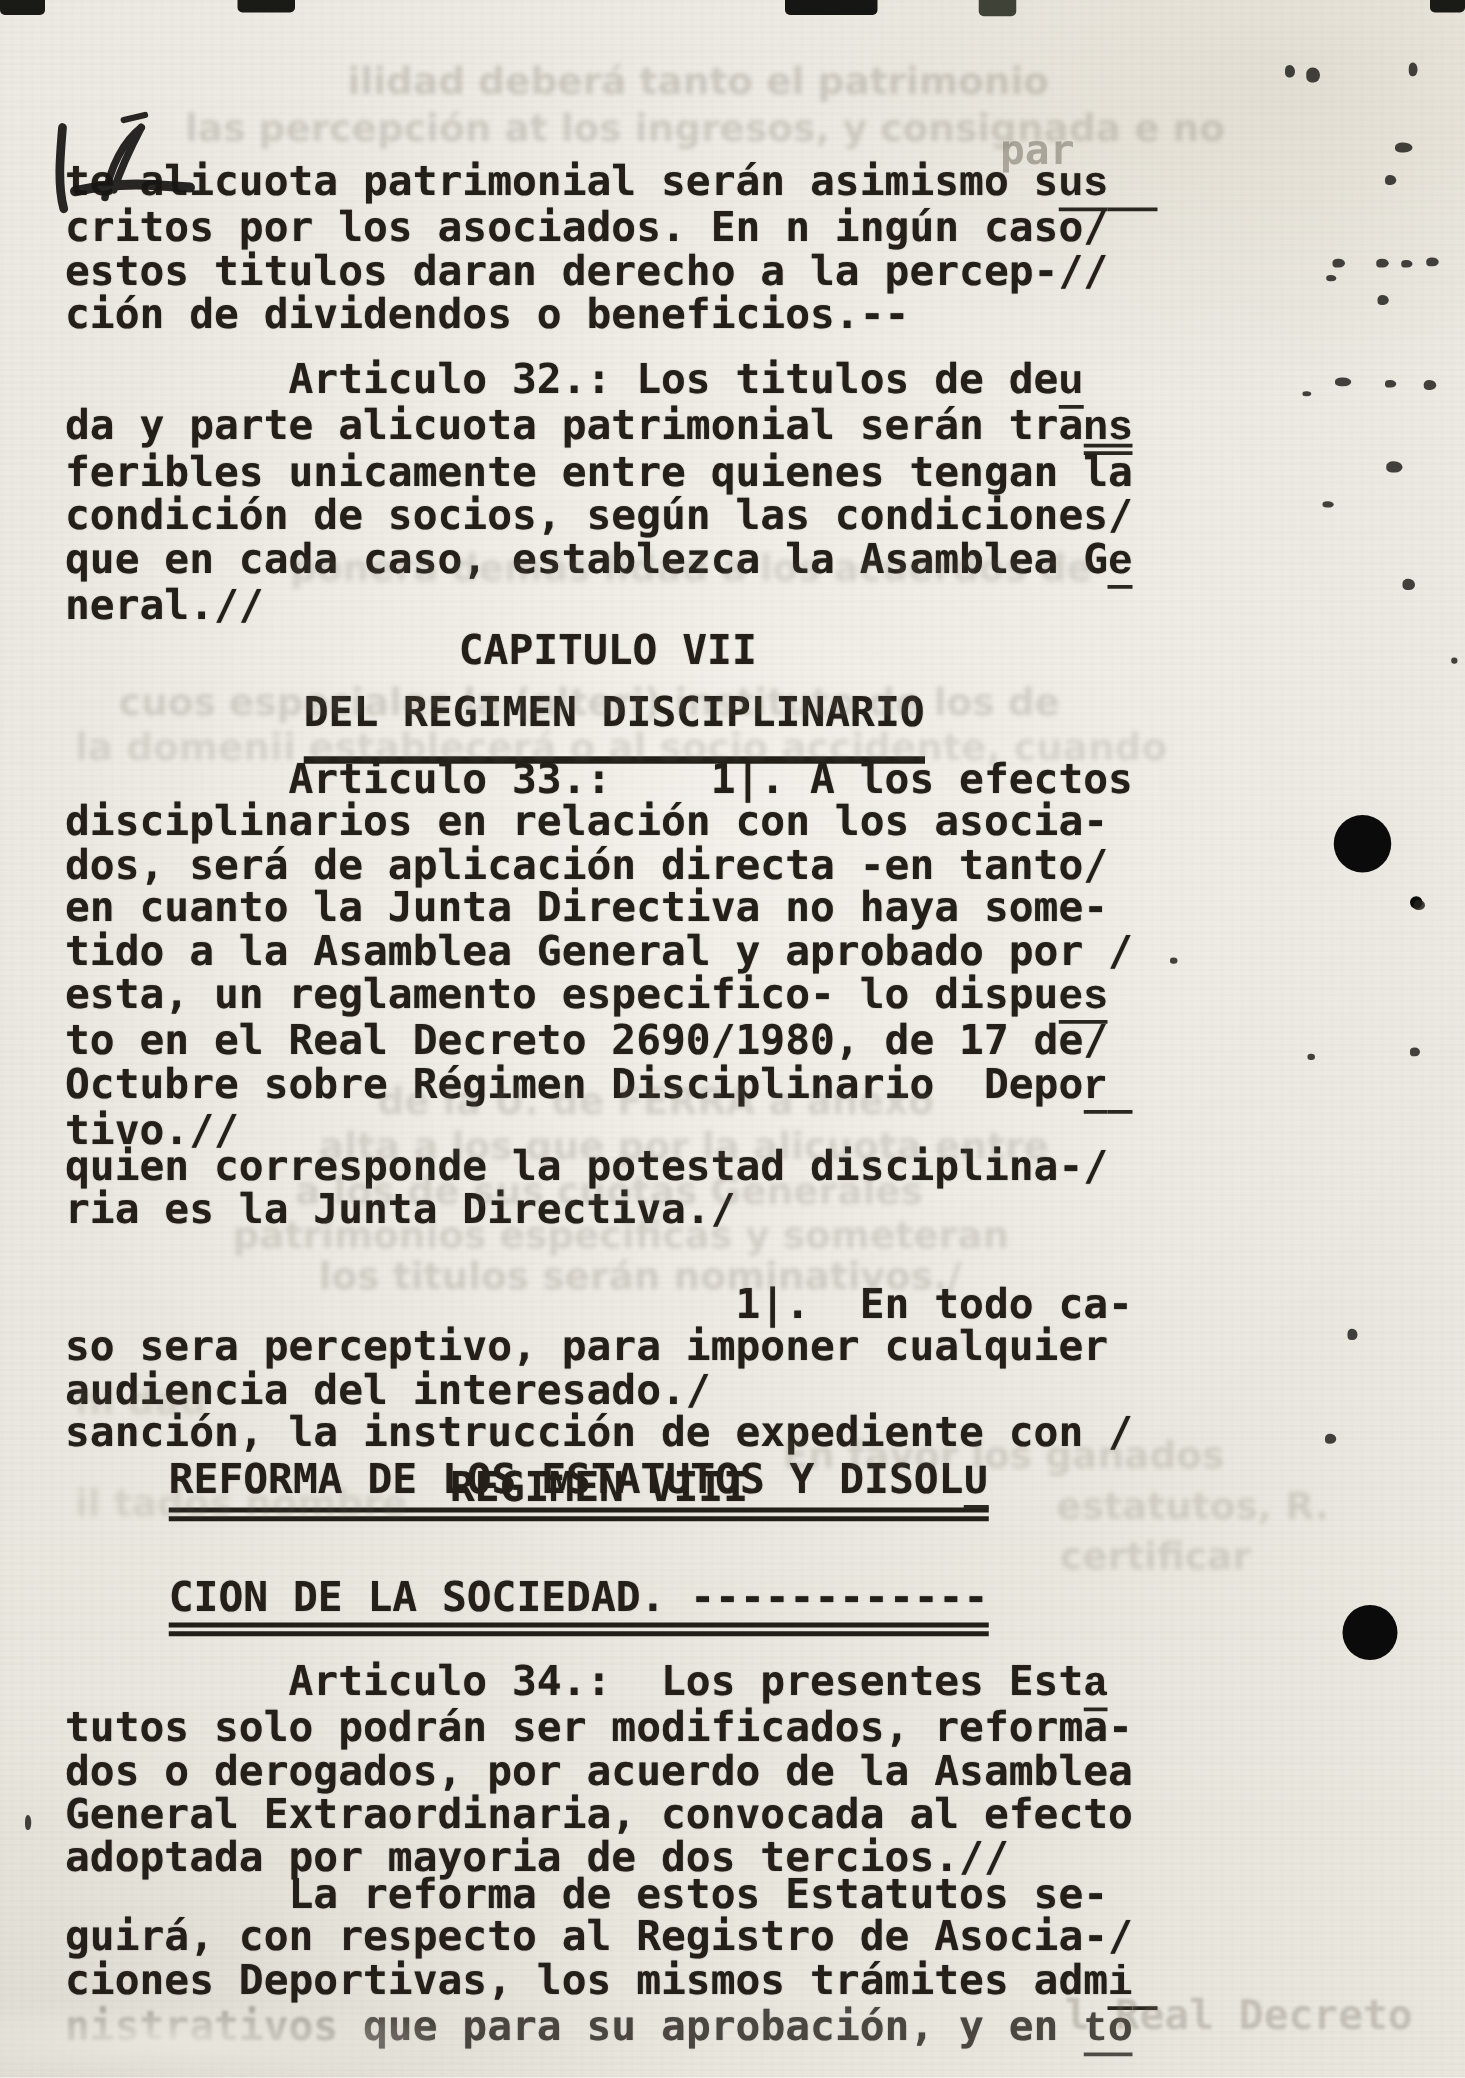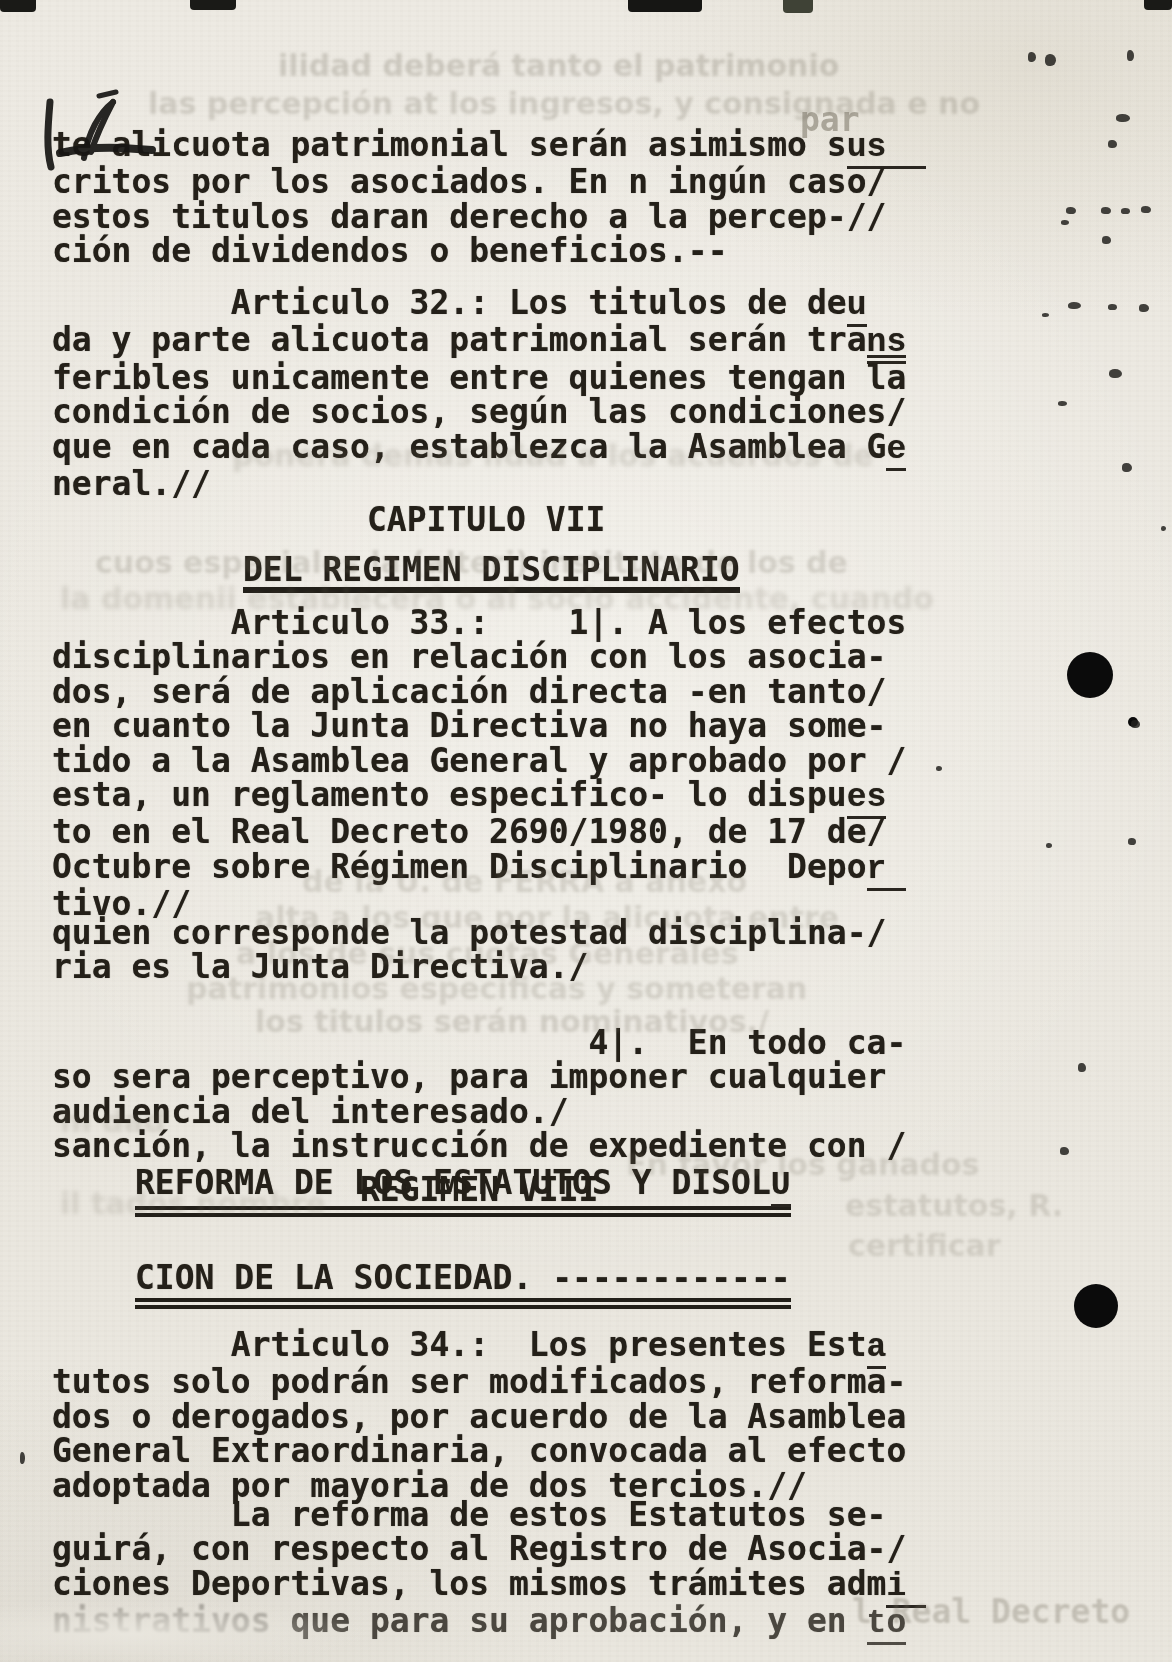"DEL REGIMEN DISCIPLINARIO" .hl1 { padding-bottom: 0 -> 18px }
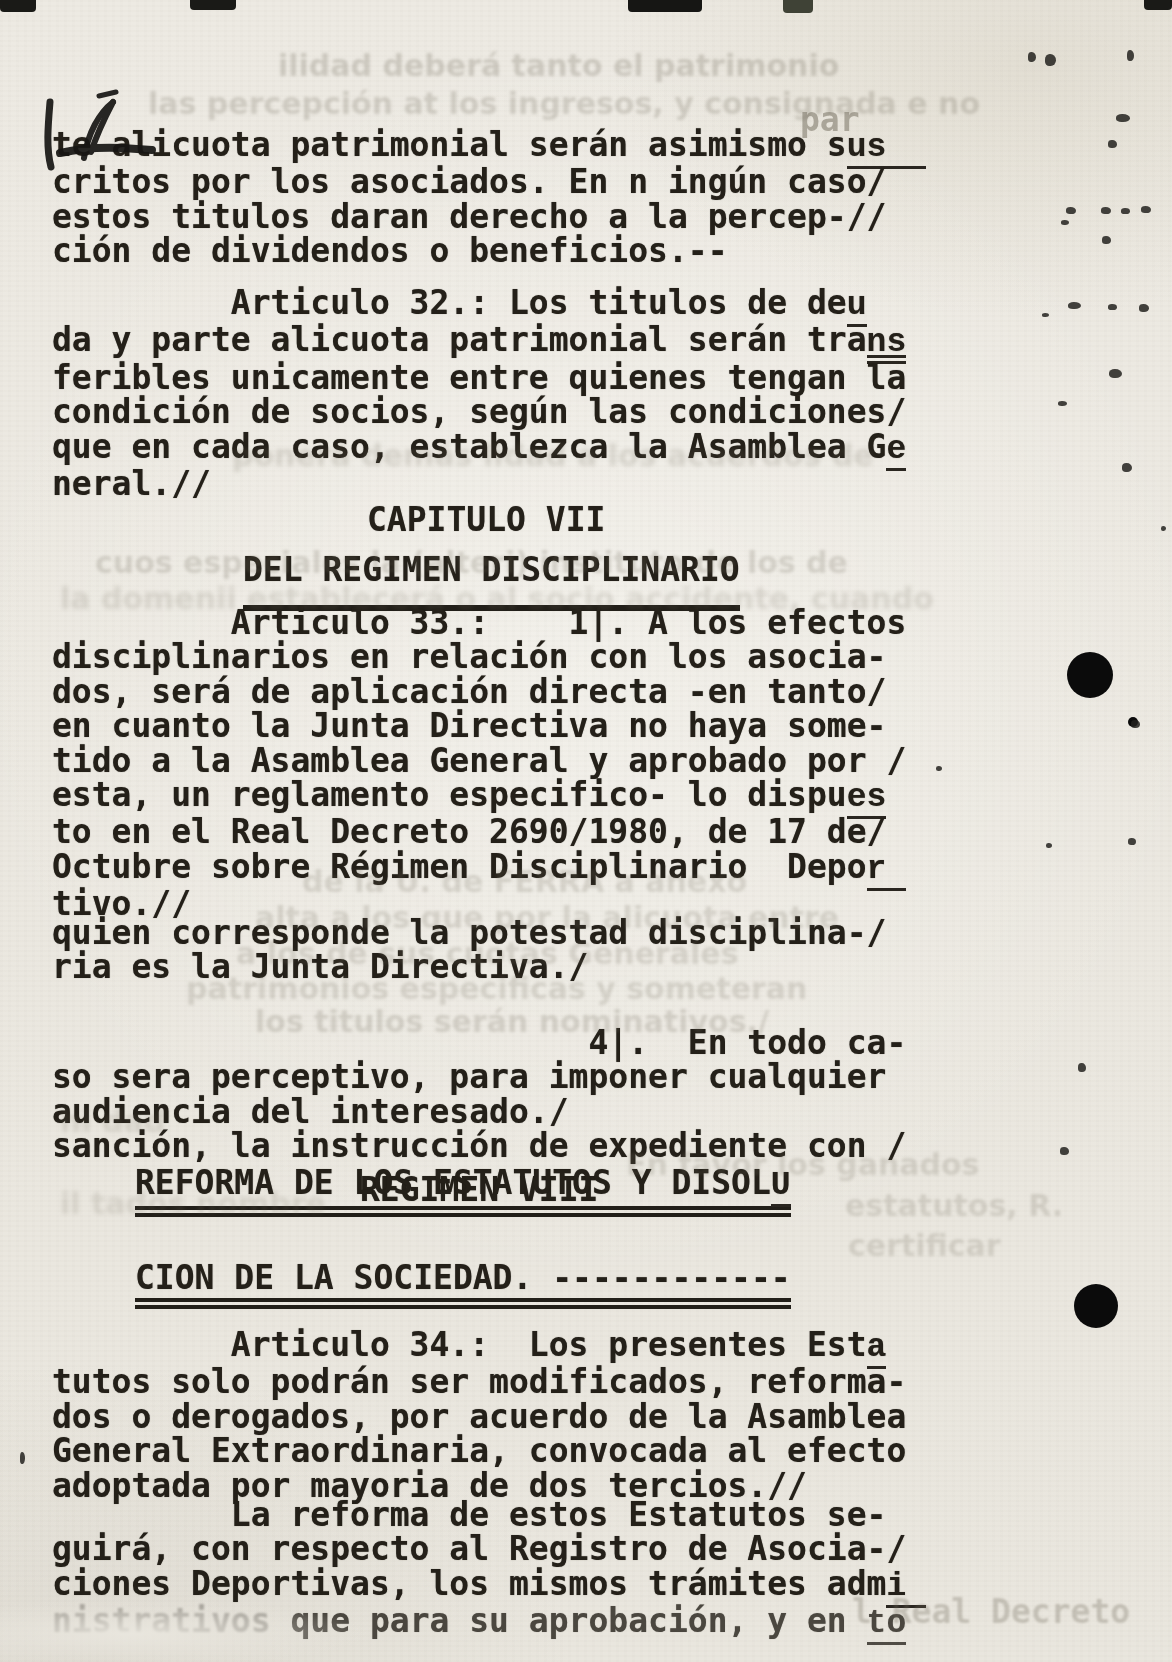"4|. En todo ca-" span { text: 4 -> 1 }
